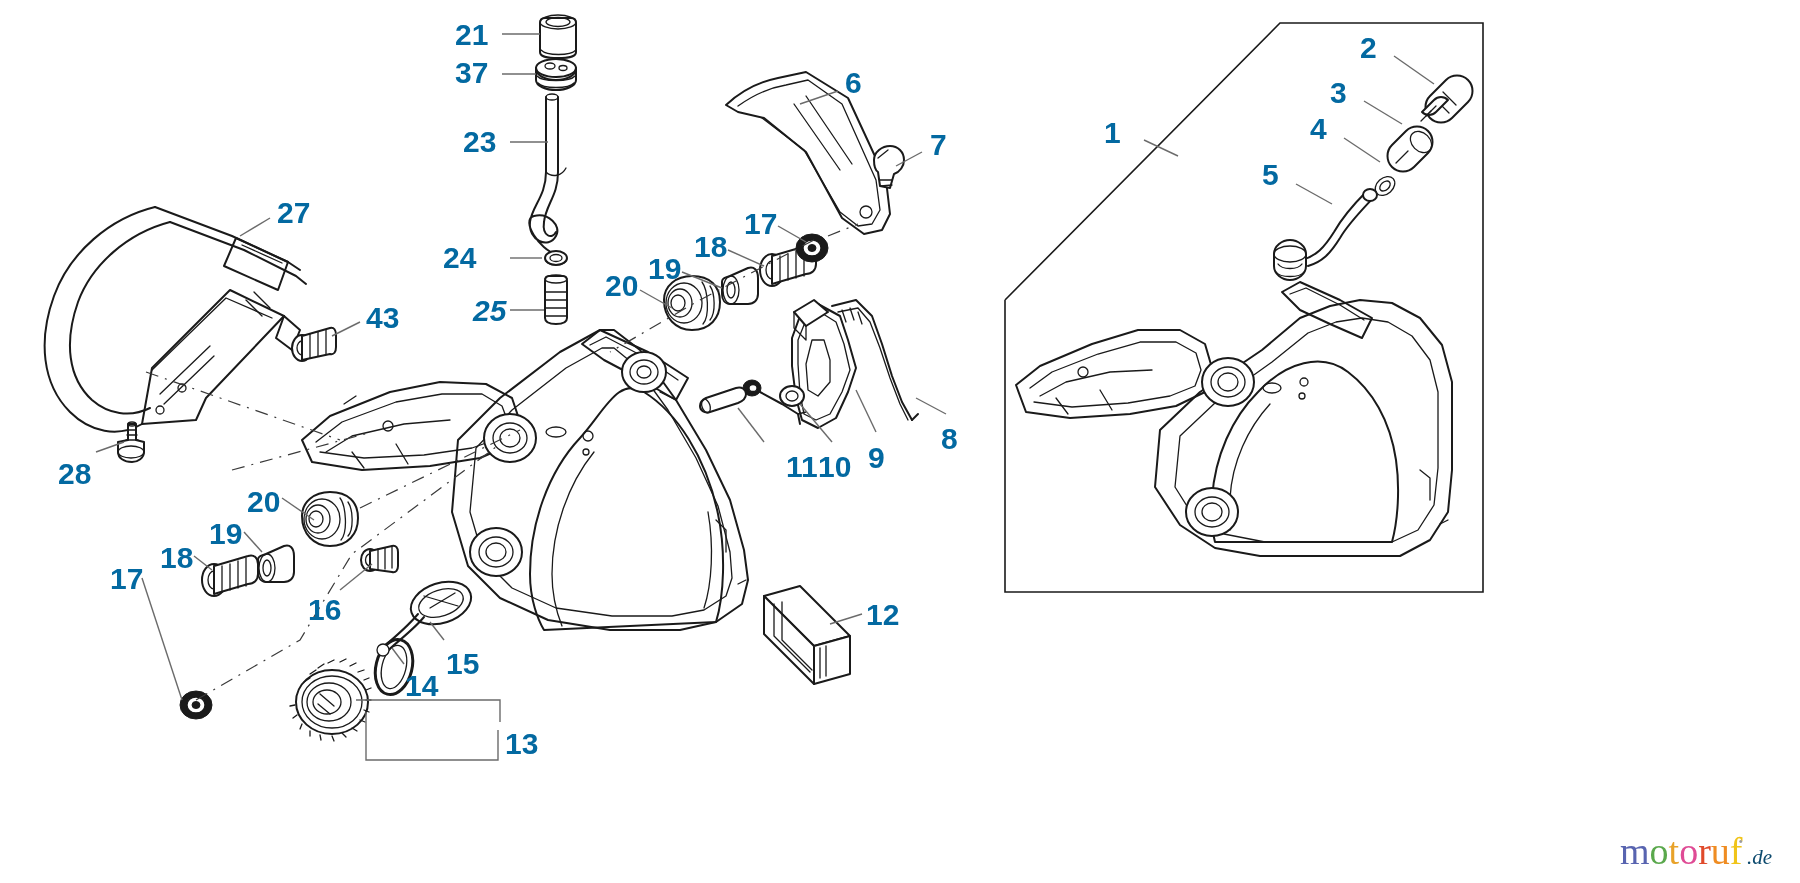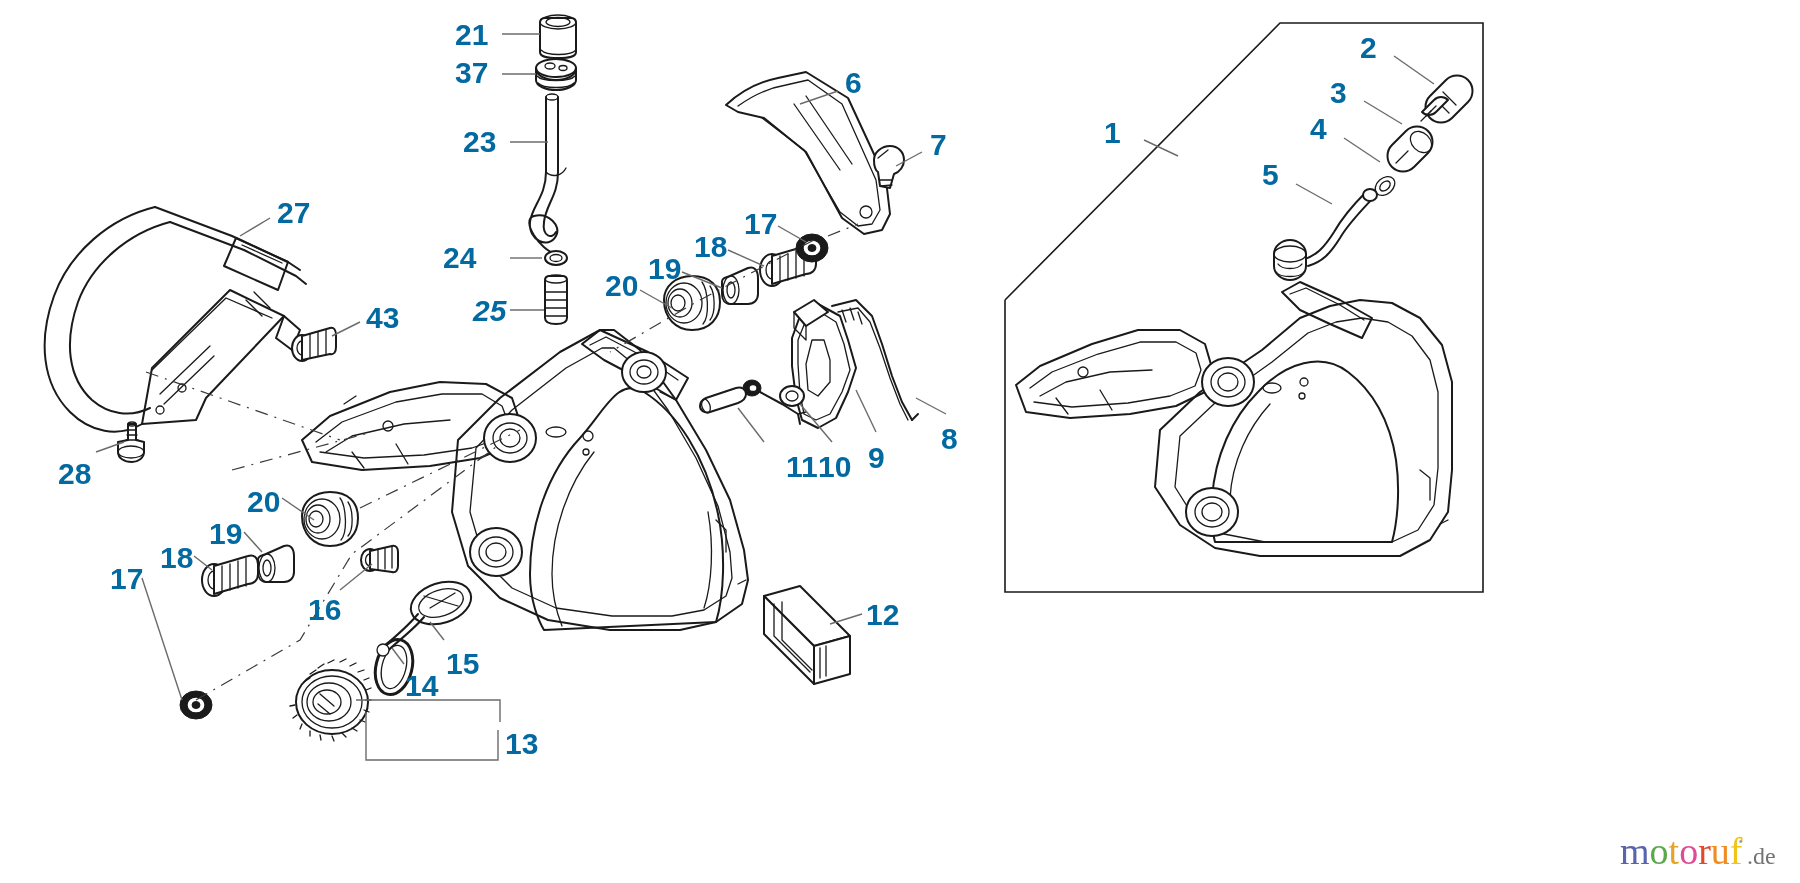".de" .logo .tld { color: #737373 -> #0c4a6e; font-size: 24px -> 21px; font-style: none -> italic }
